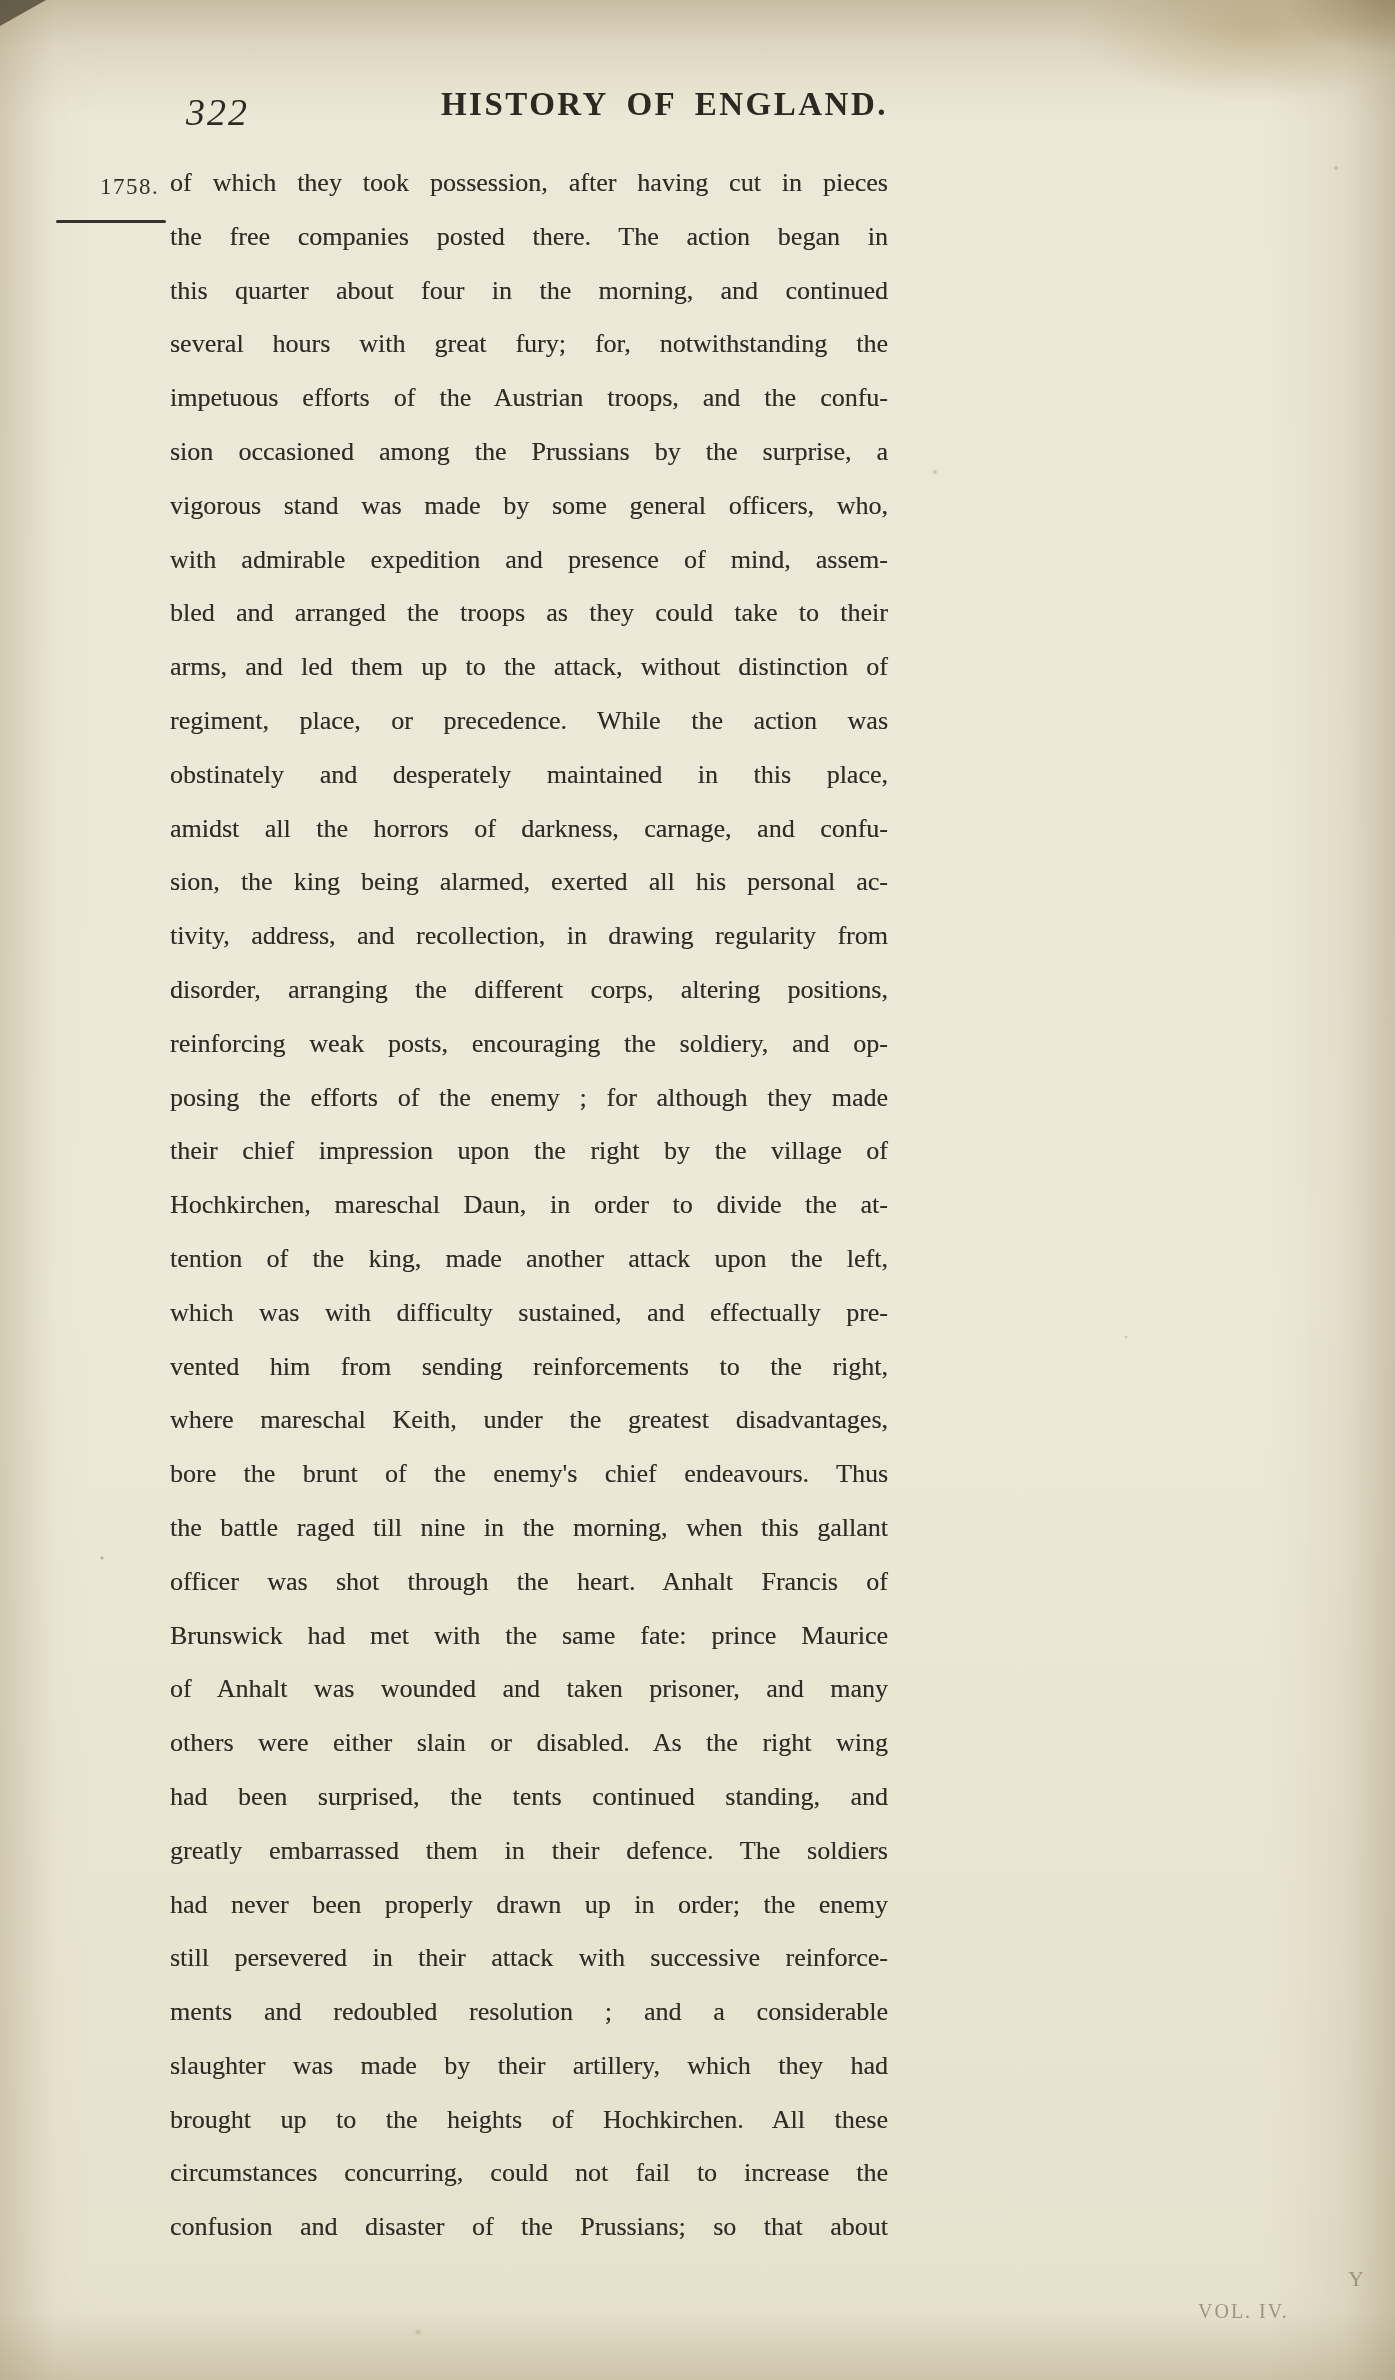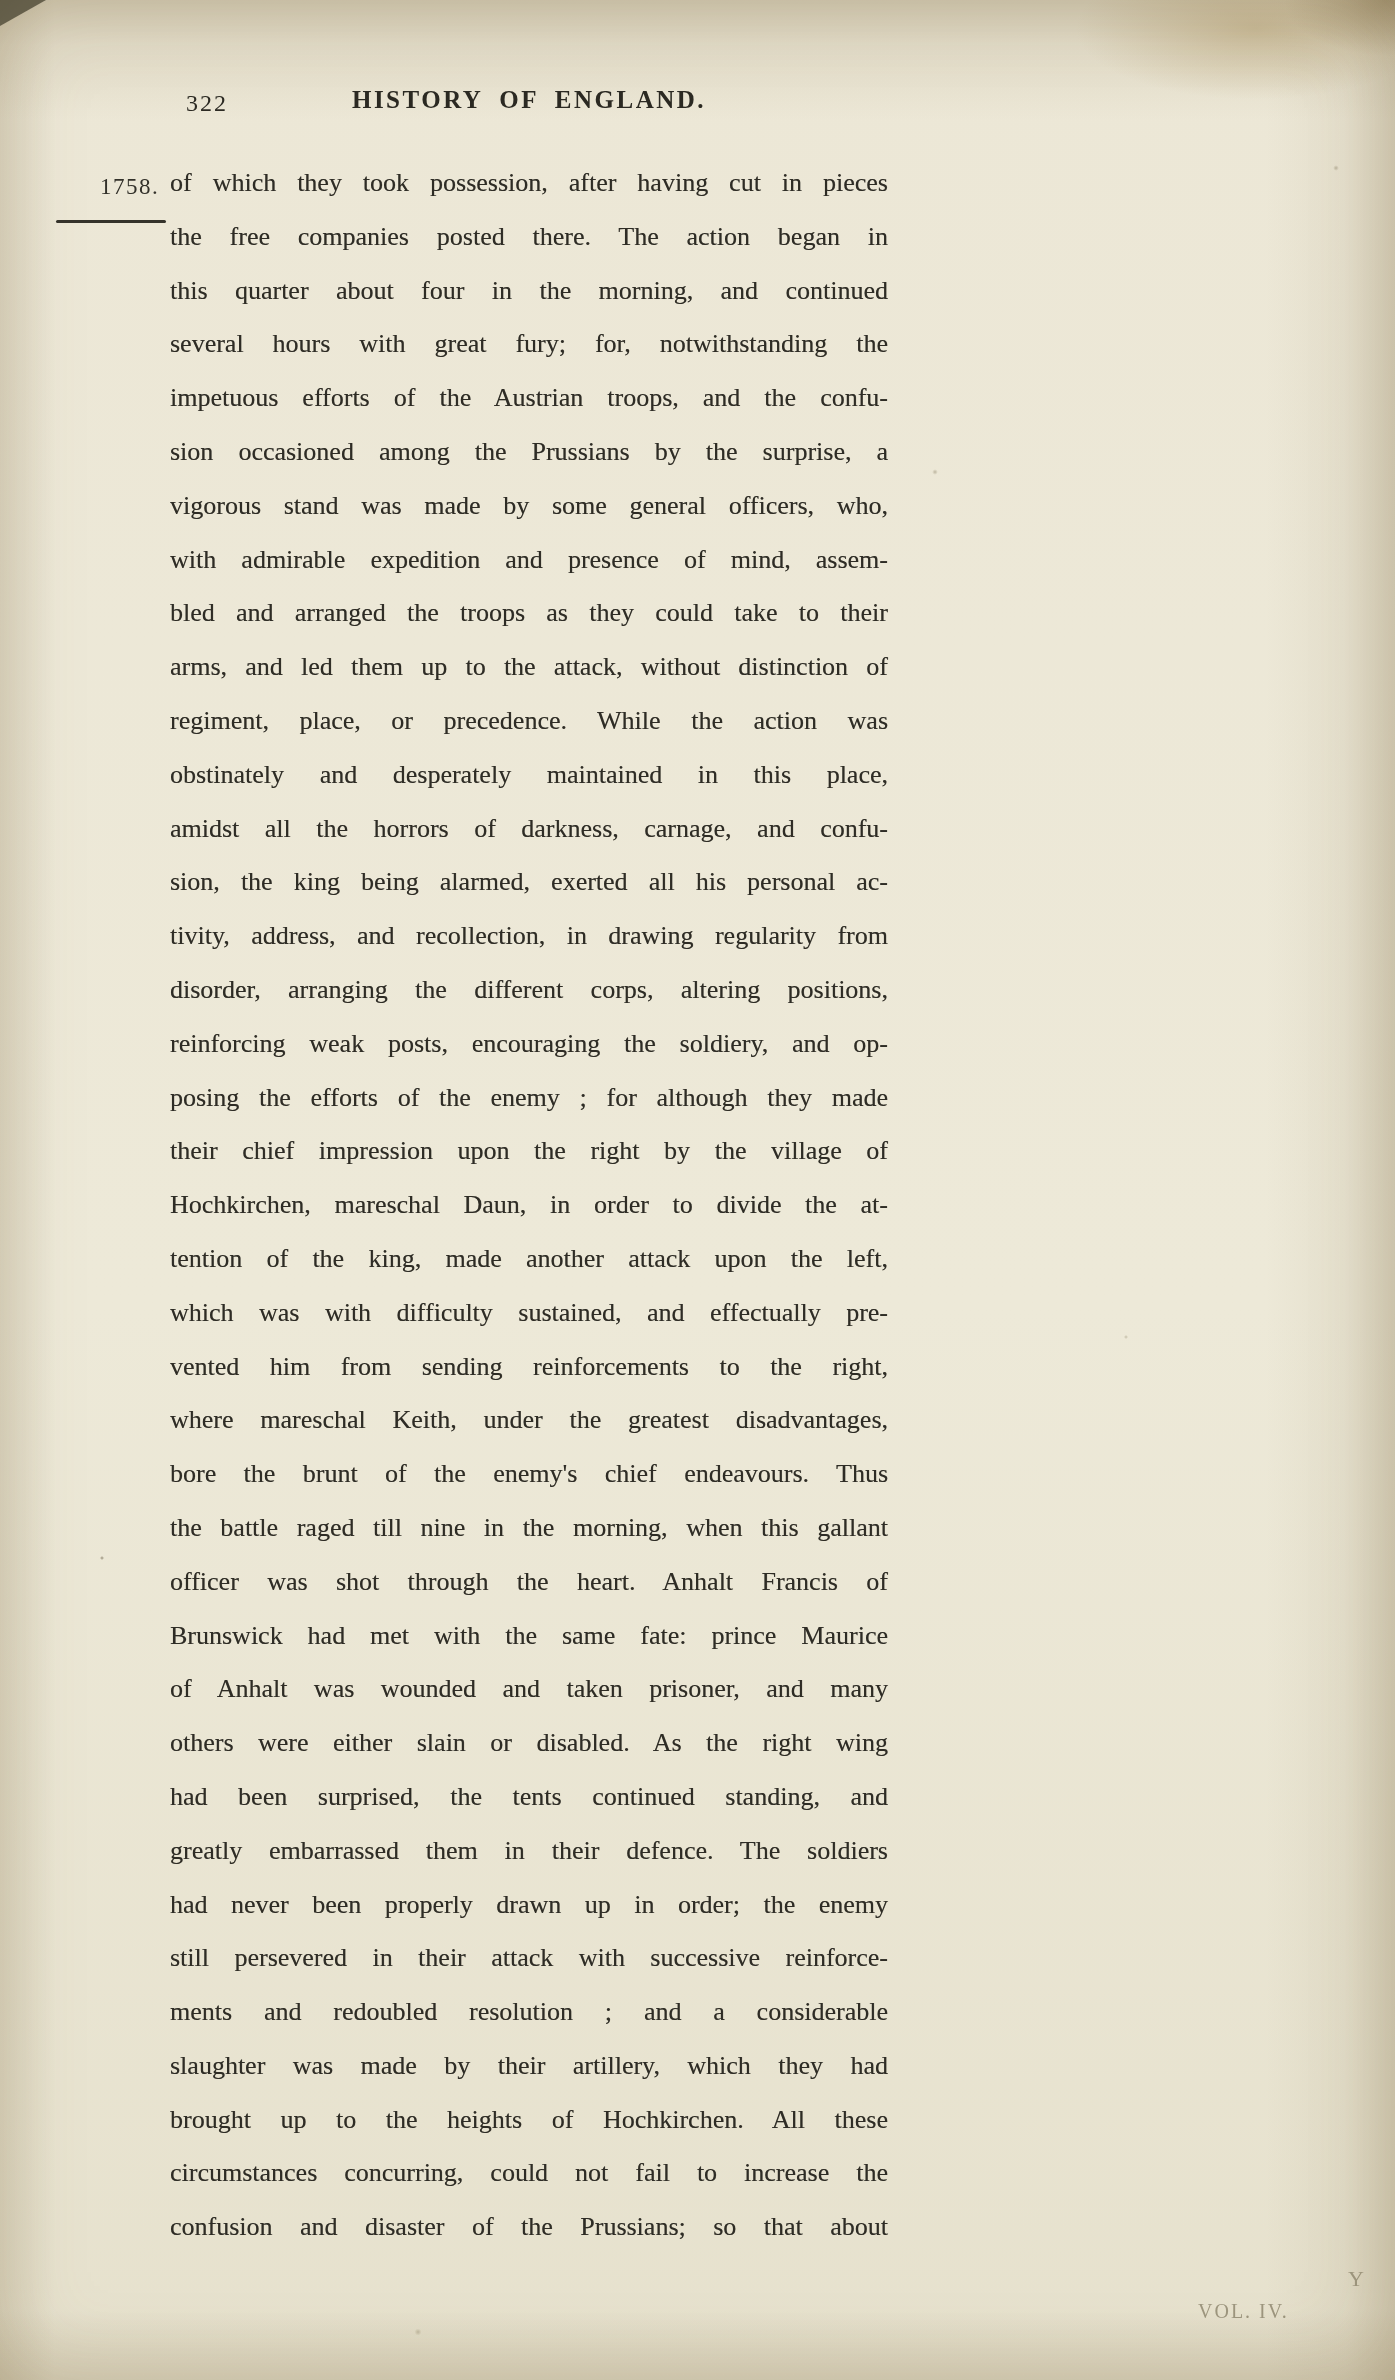"322" .pagenum { font-size: 24px -> 38px; font-style: none -> italic }
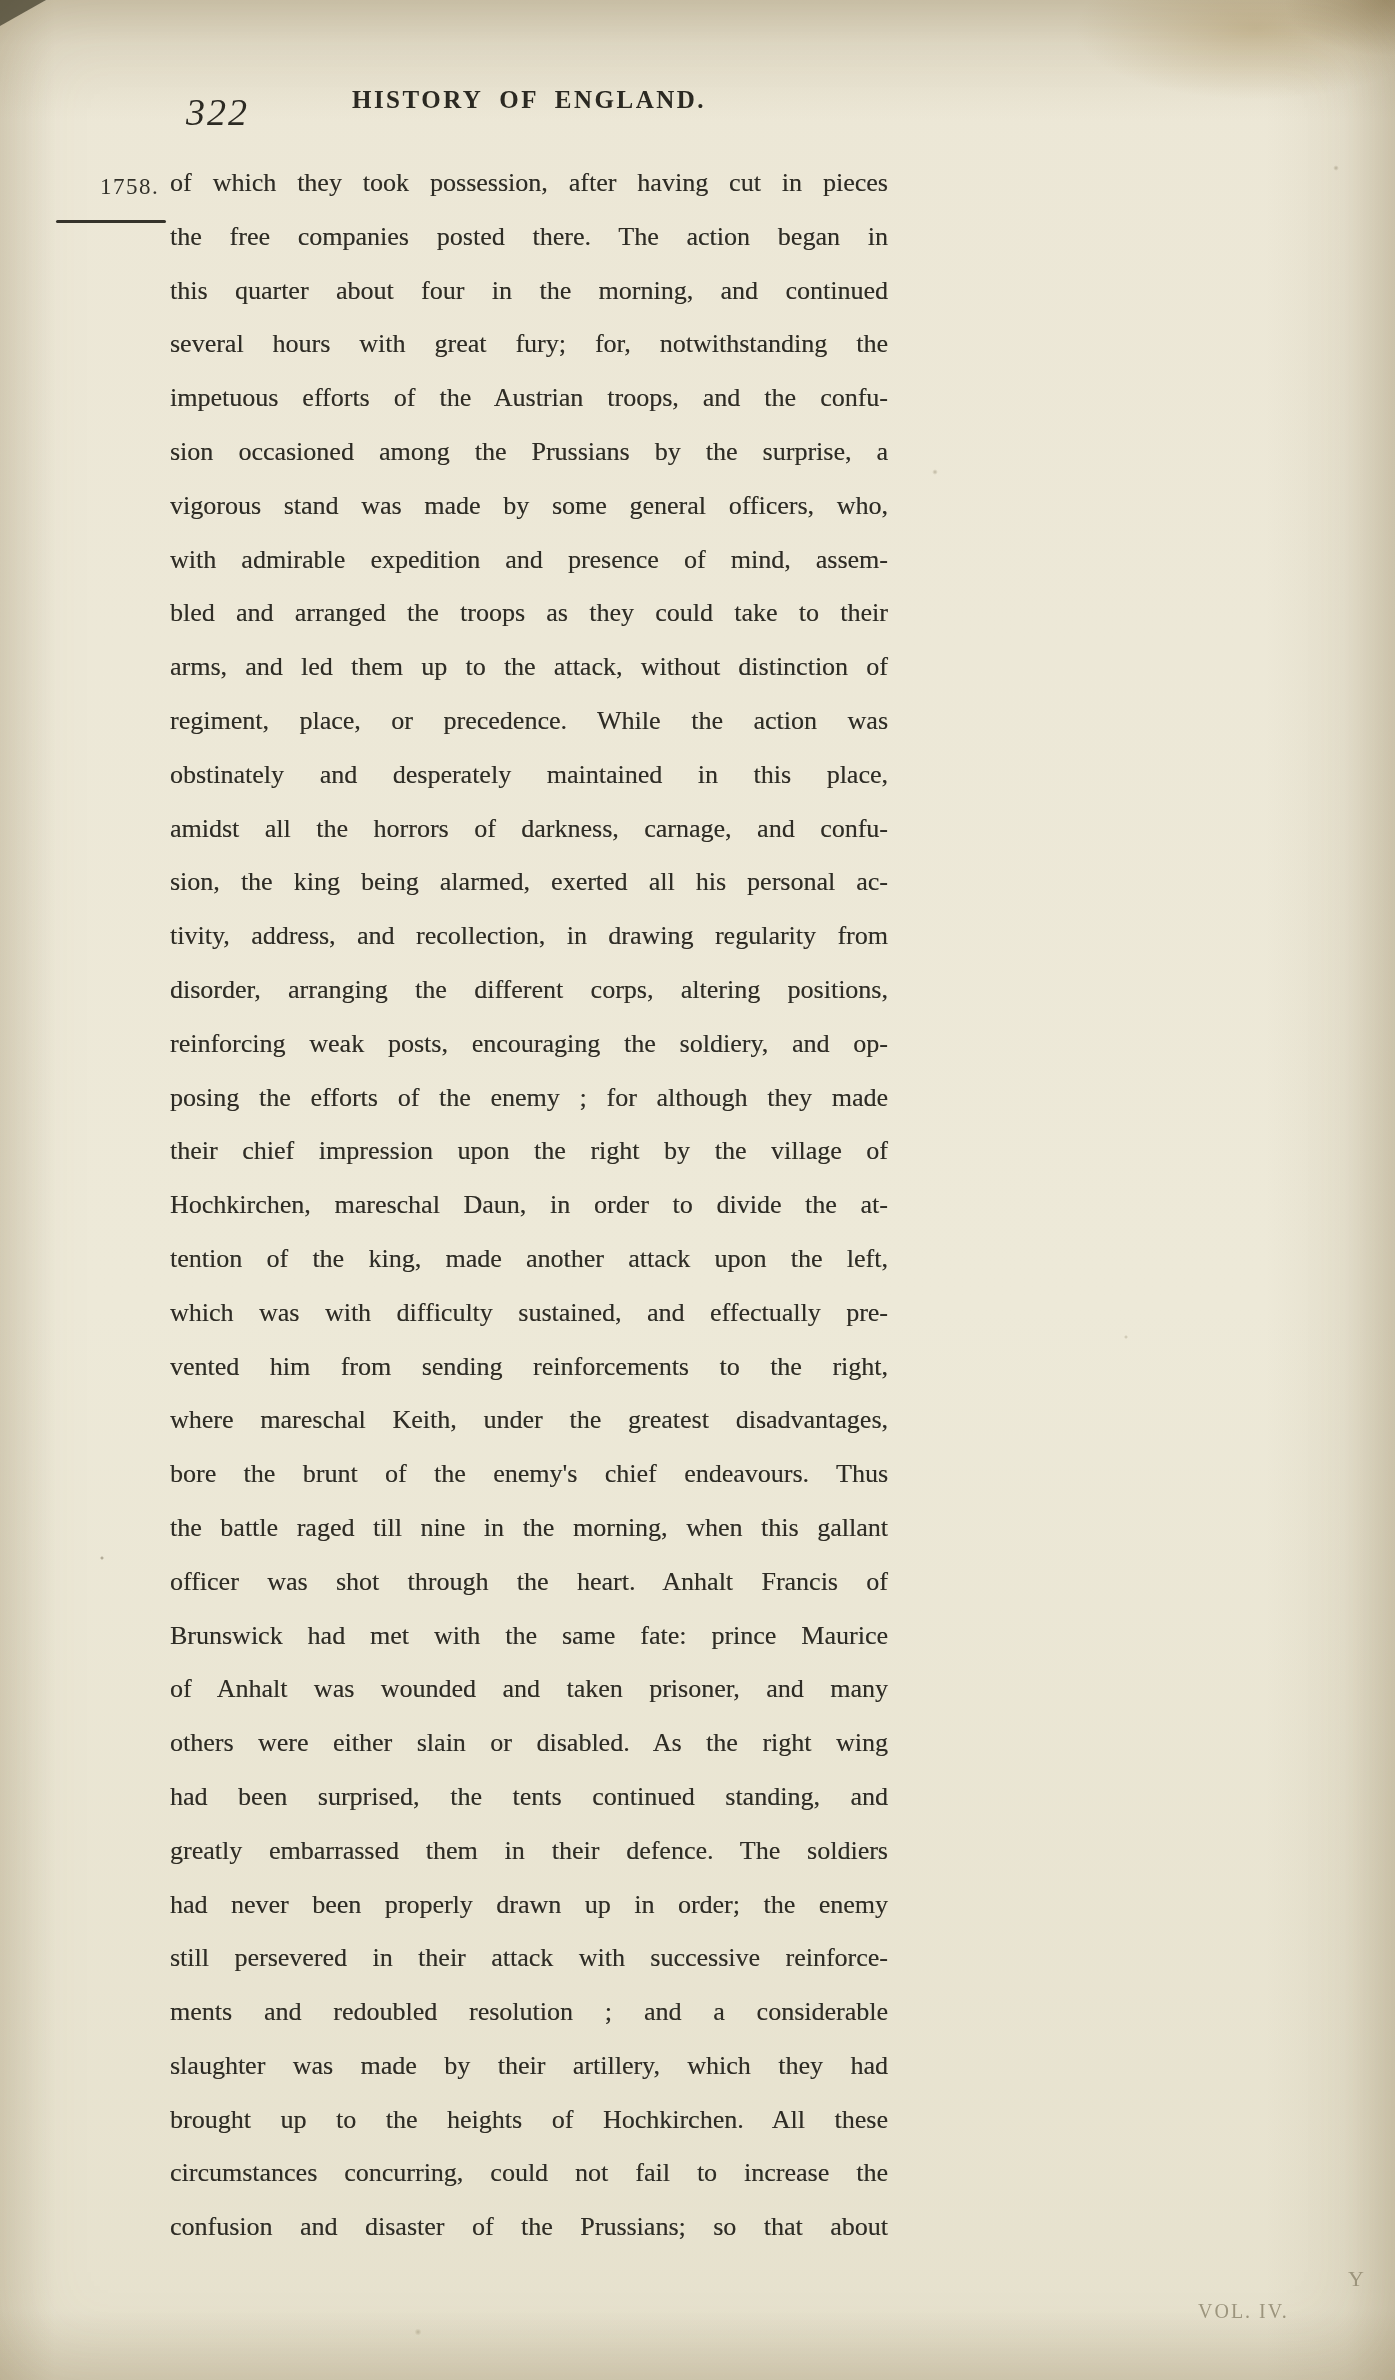"HISTORY OF ENGLAND." .title { font-size: 25px -> 33px; text-align: center -> right }
